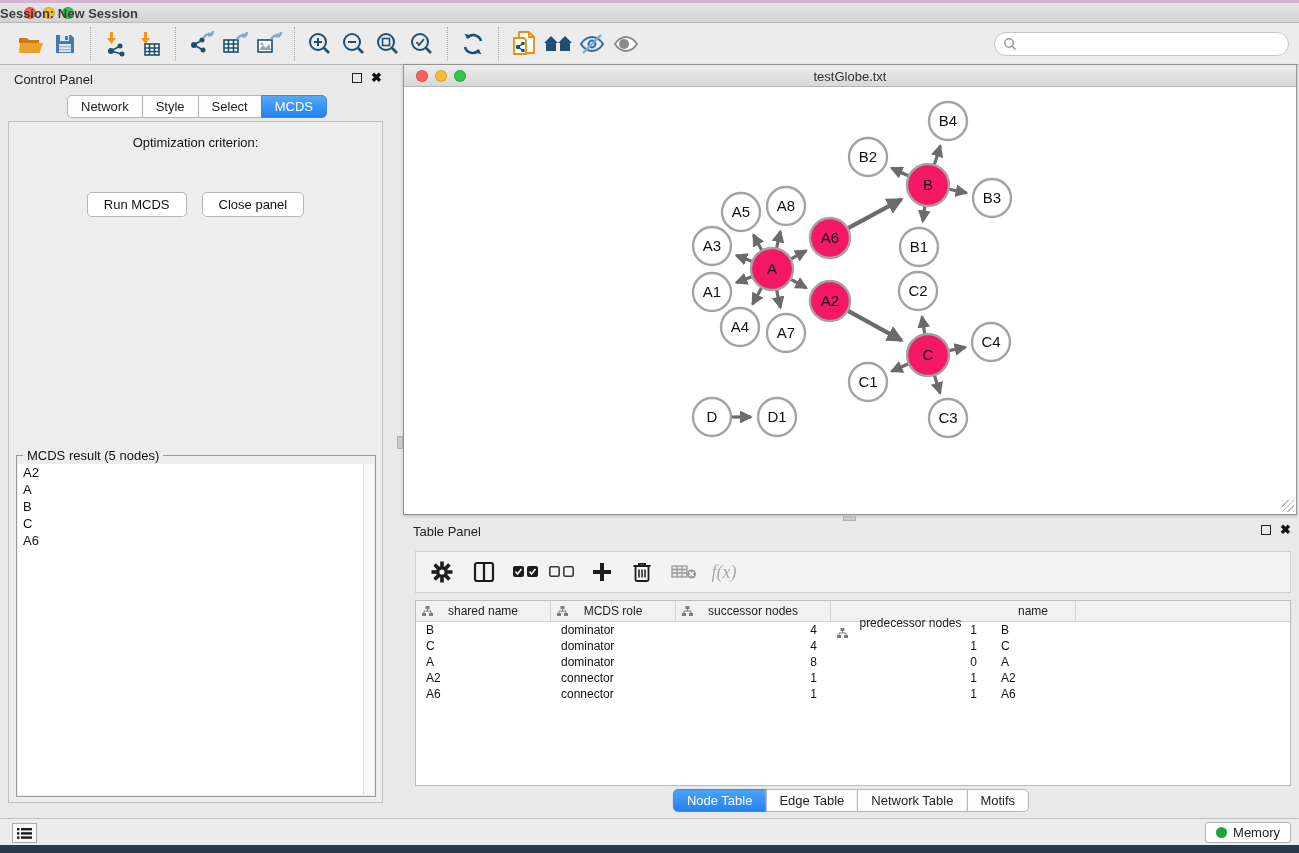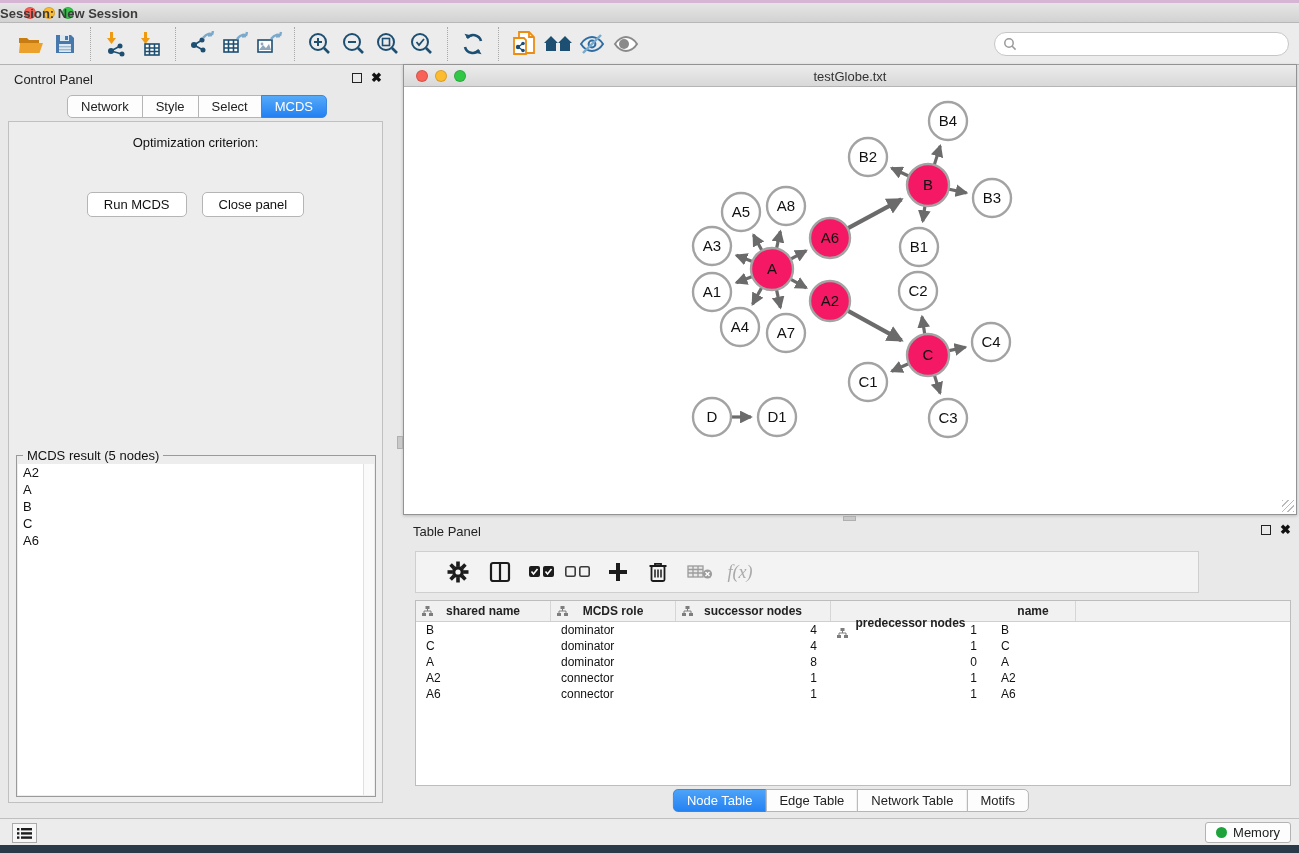"f(x)" .tp-toolbar { padding-left: 26px -> 10px; width: 784px -> 876px }
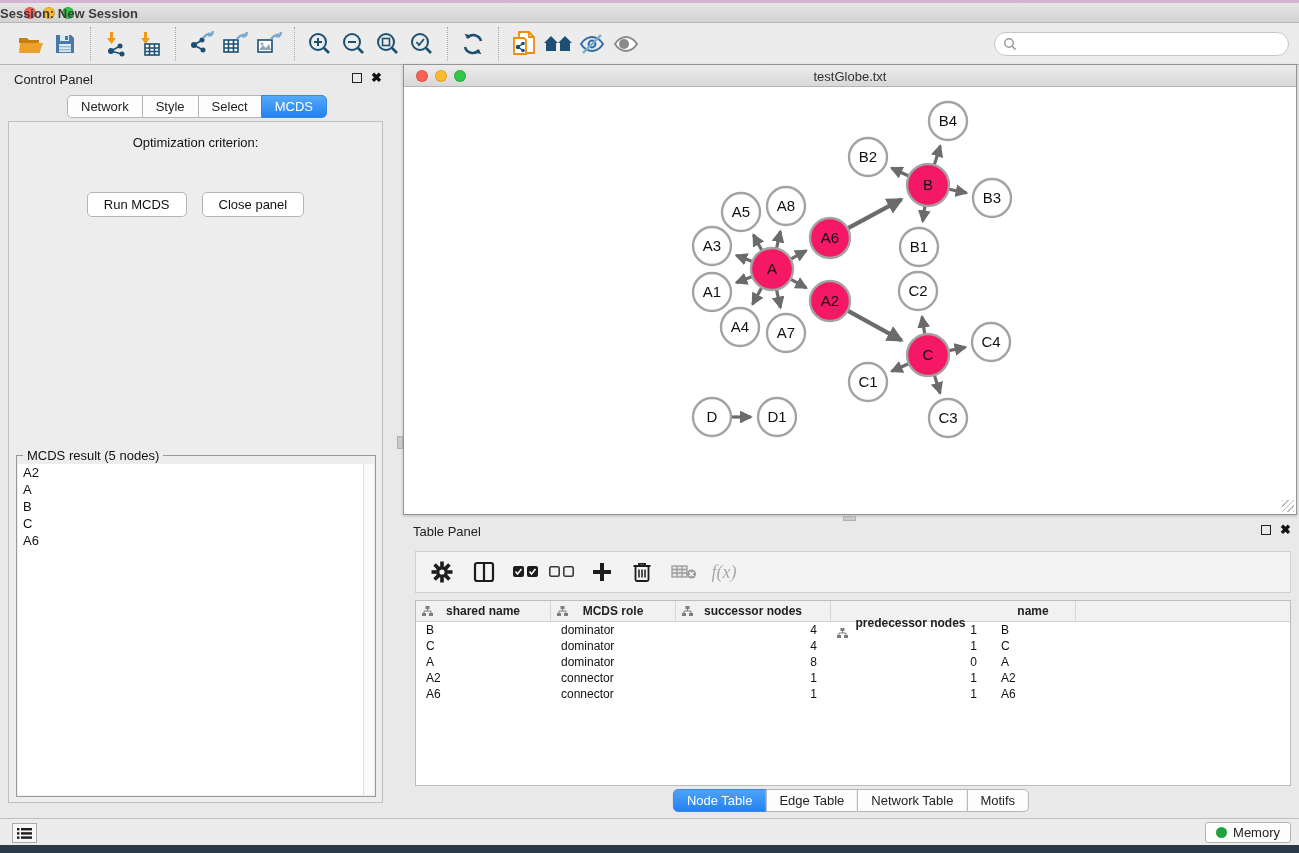"shared name" .th { font-weight: bold -> none }
